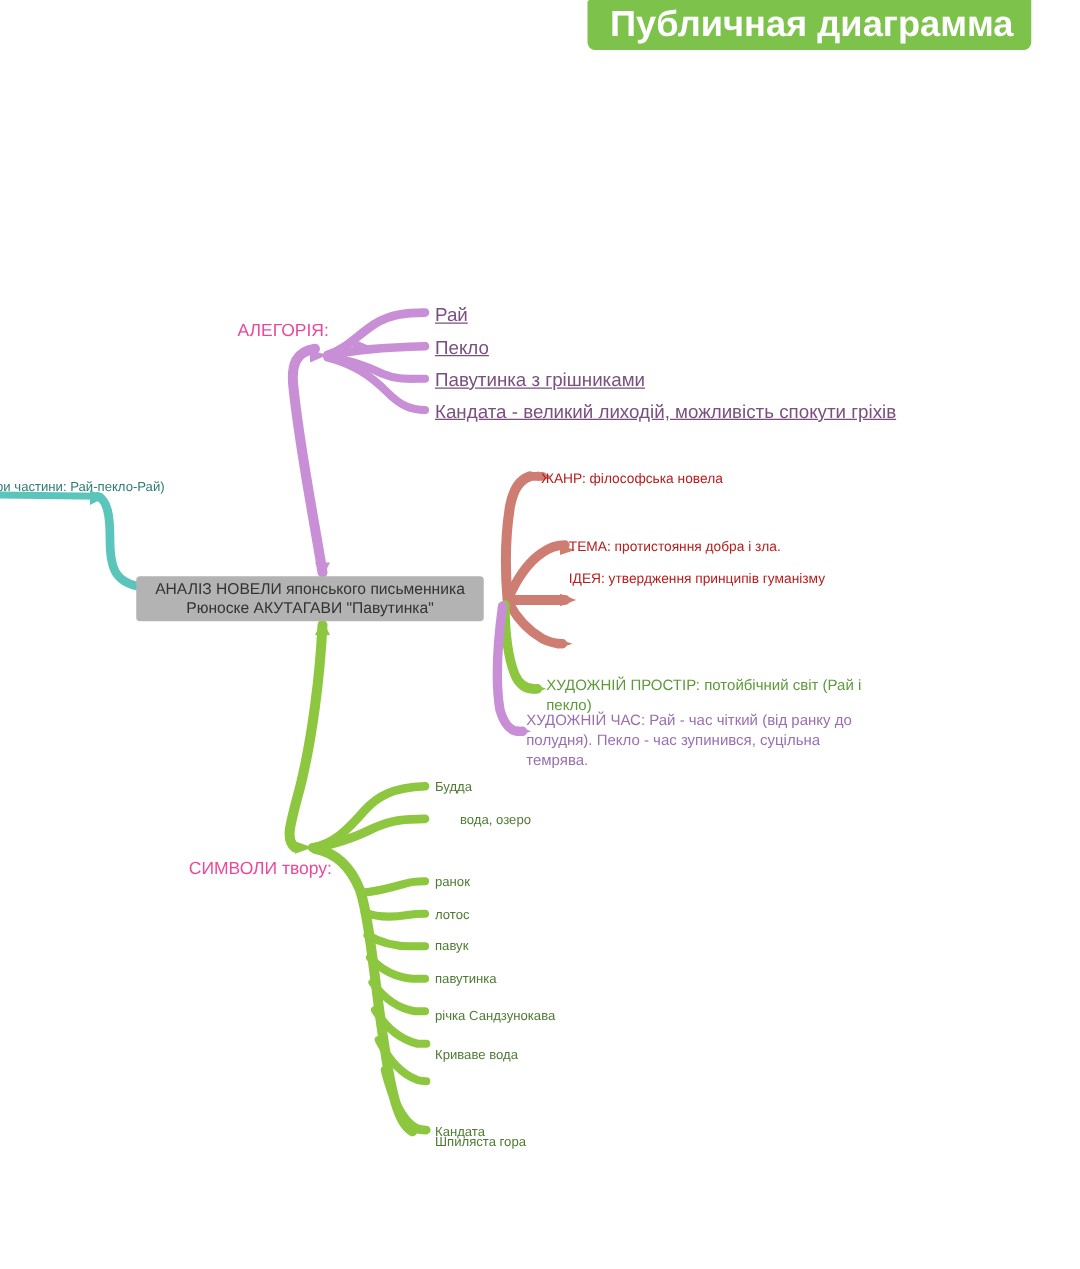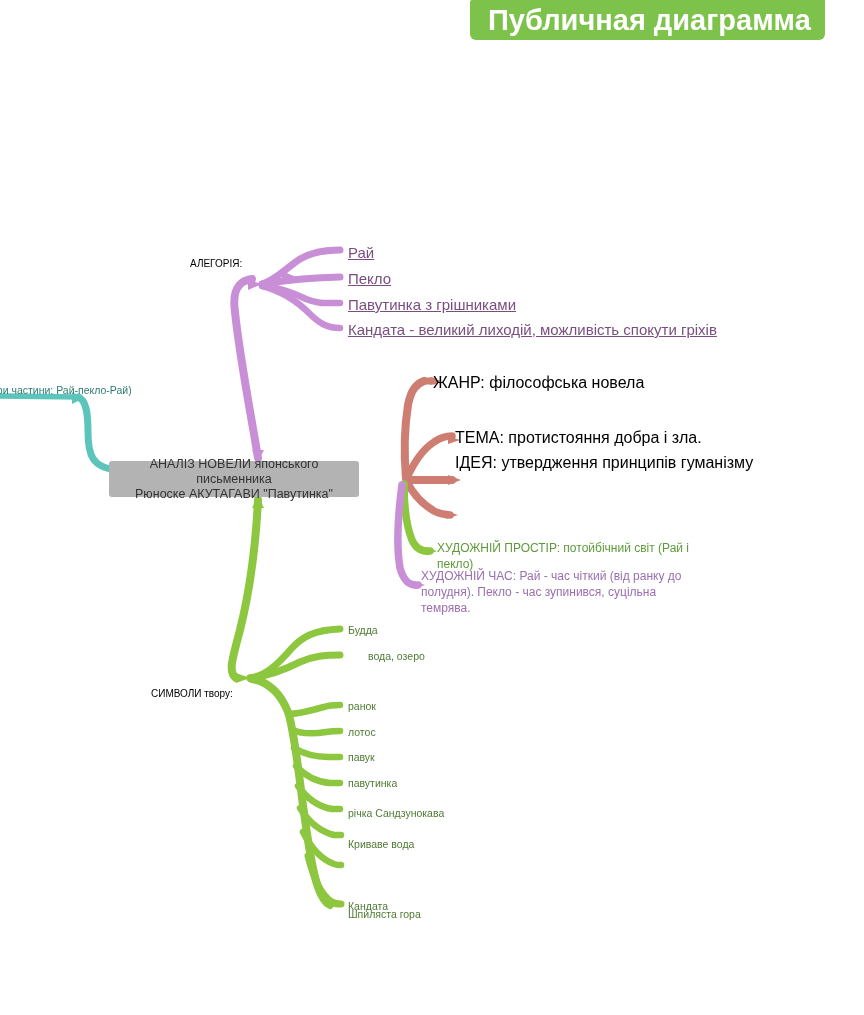"АЛЕГОРІЯ:" .lbl-branch { color: #000000 -> #ec4899; font-size: 10px -> 14px }
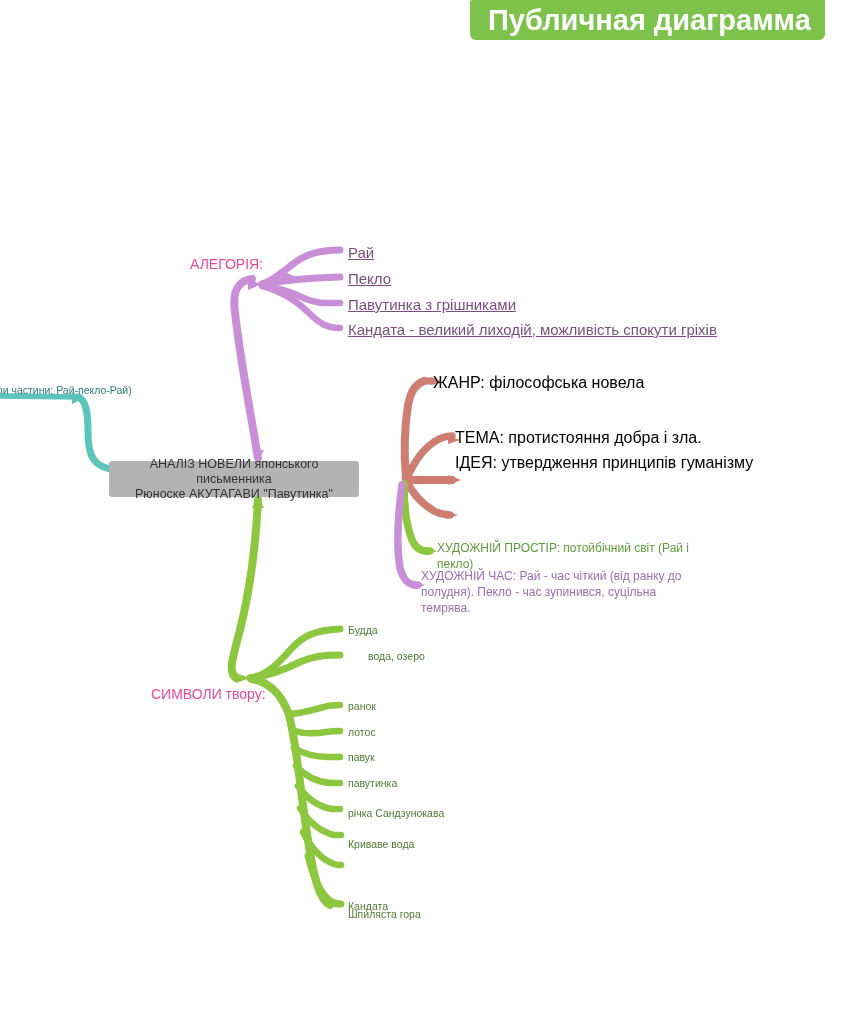"ЖАНР: філософська новела" .lbl-red { color: #000000 -> #b91c1c; font-size: 16px -> 11px }
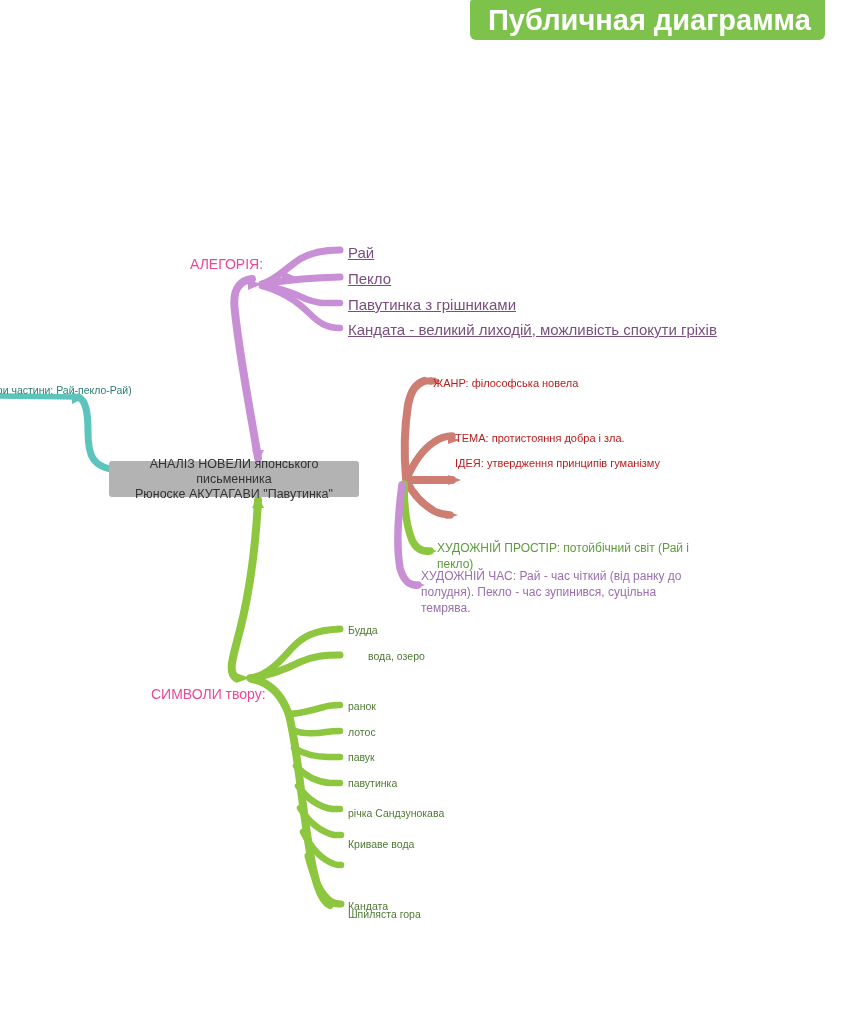"АНАЛІЗ НОВЕЛИ японського письменника" .center-node { width: 250px -> 278px }
